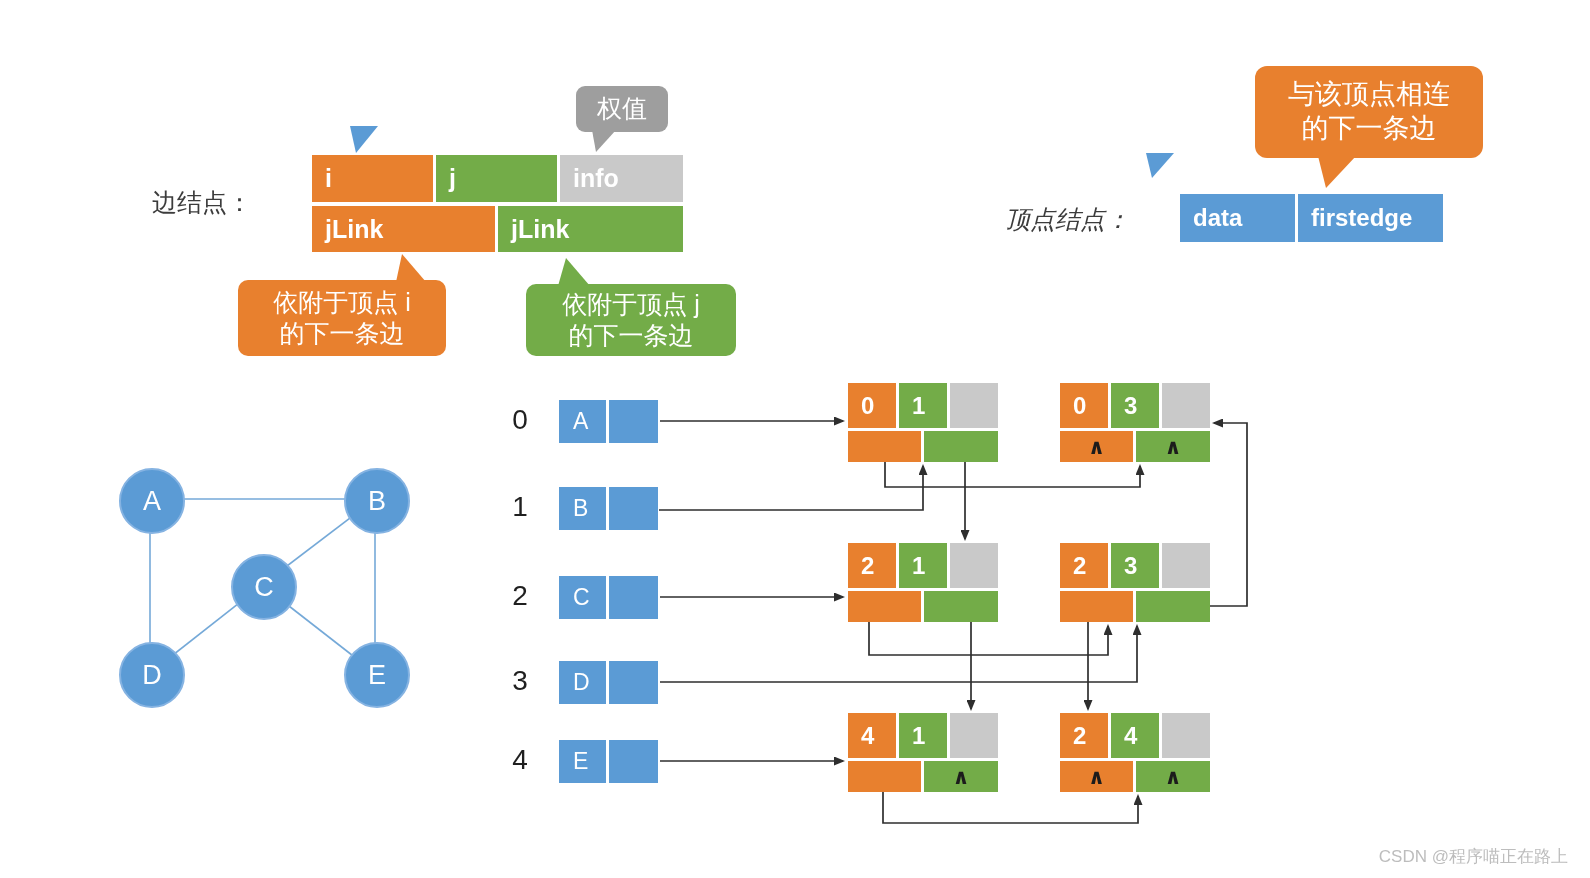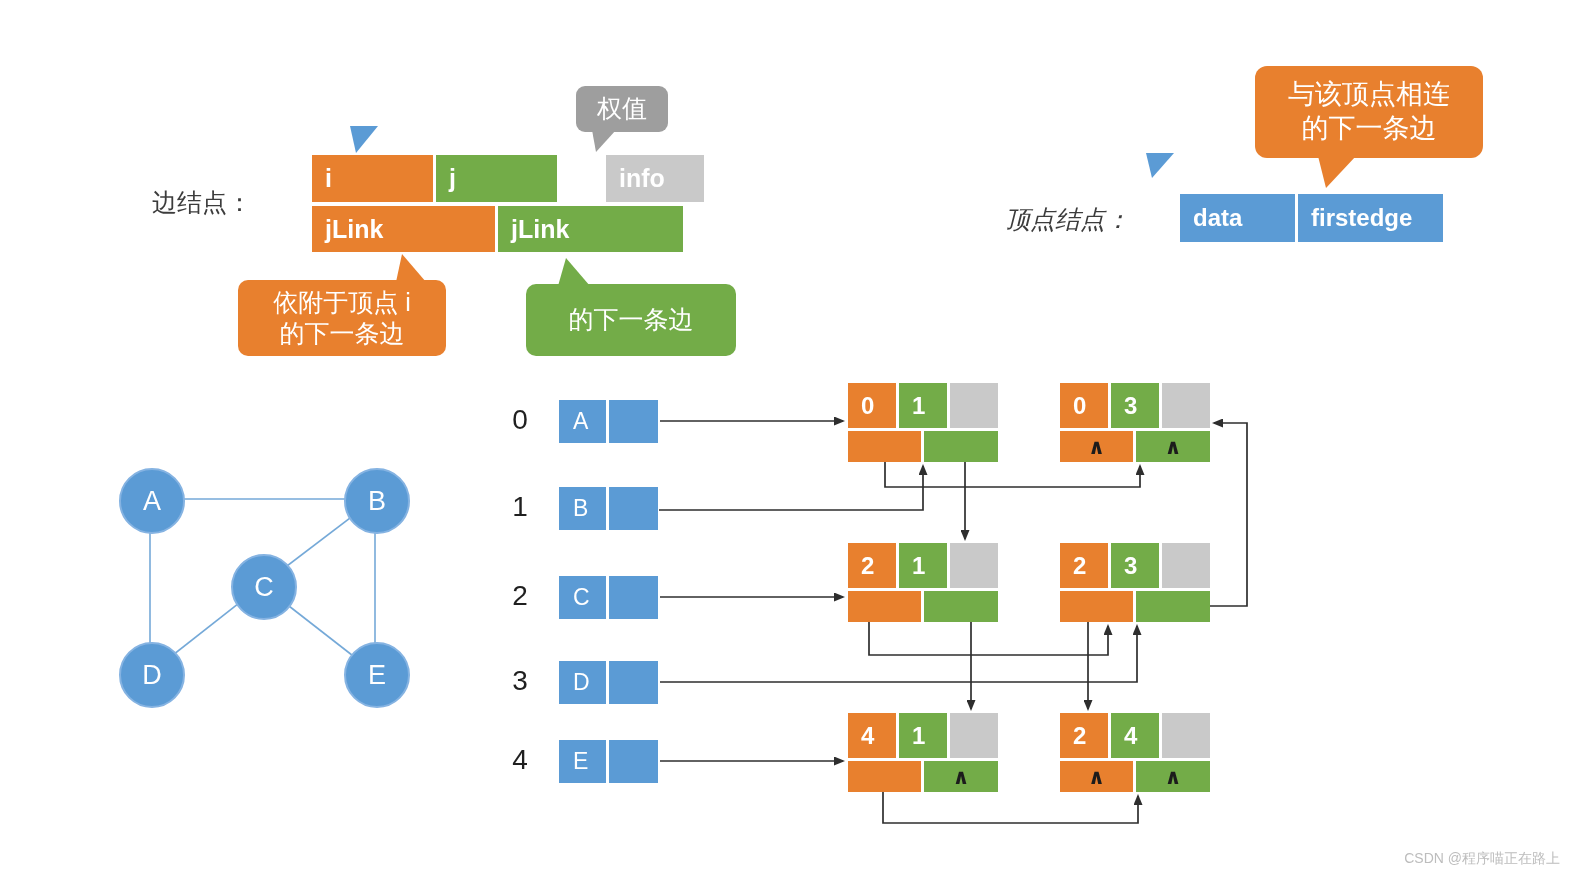"info" div.cell { margin-left: 46px -> none; width: 98px -> 123px }
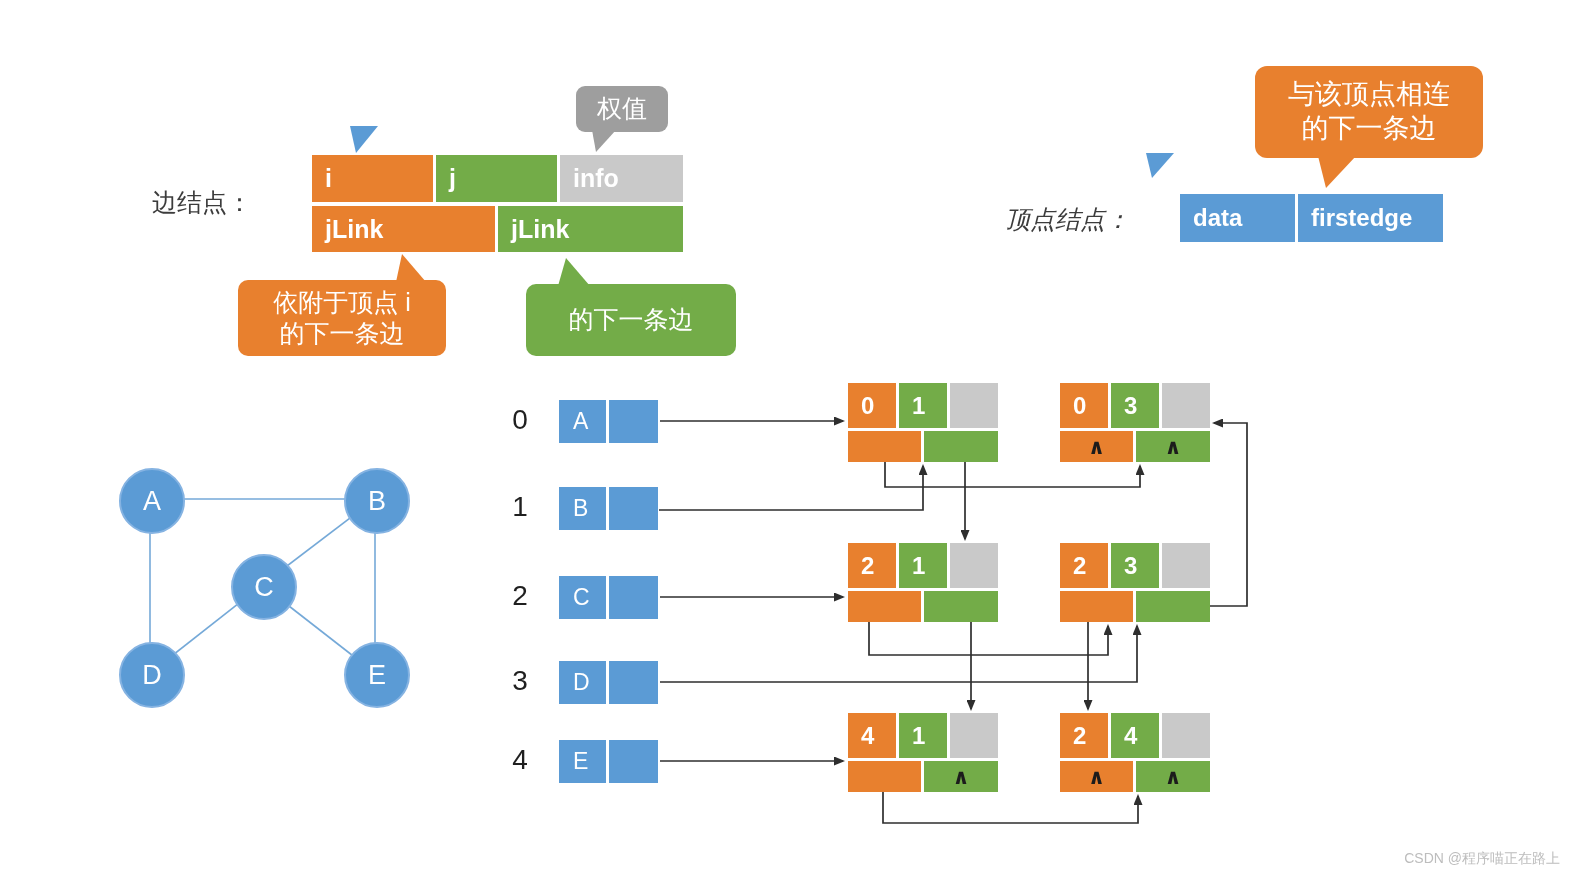"依附于顶点 j" span.ln { html: none -> <span>依附于顶点 j</span> }
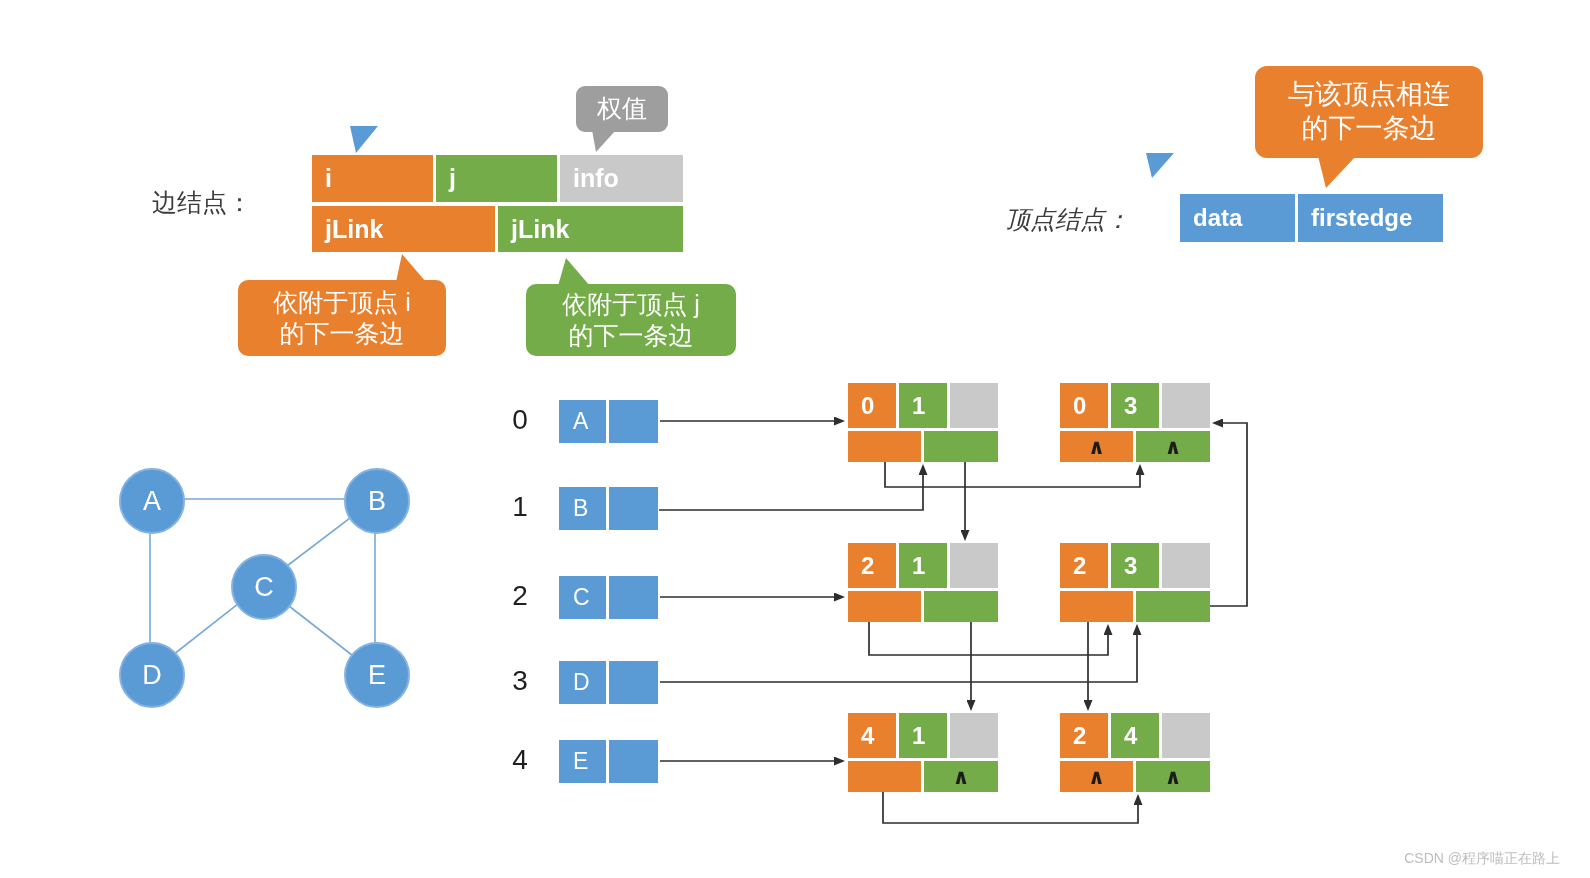"CSDN @程序喵正在路上" #watermark { font-size: 14px -> 17px; right: 30px -> 22px }
